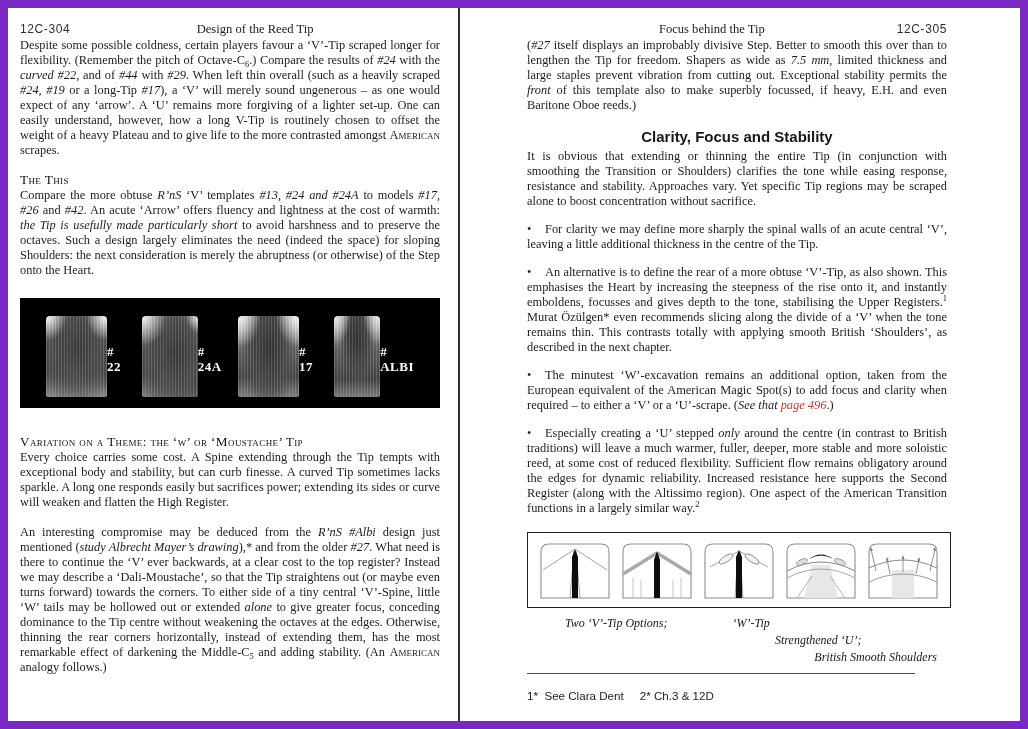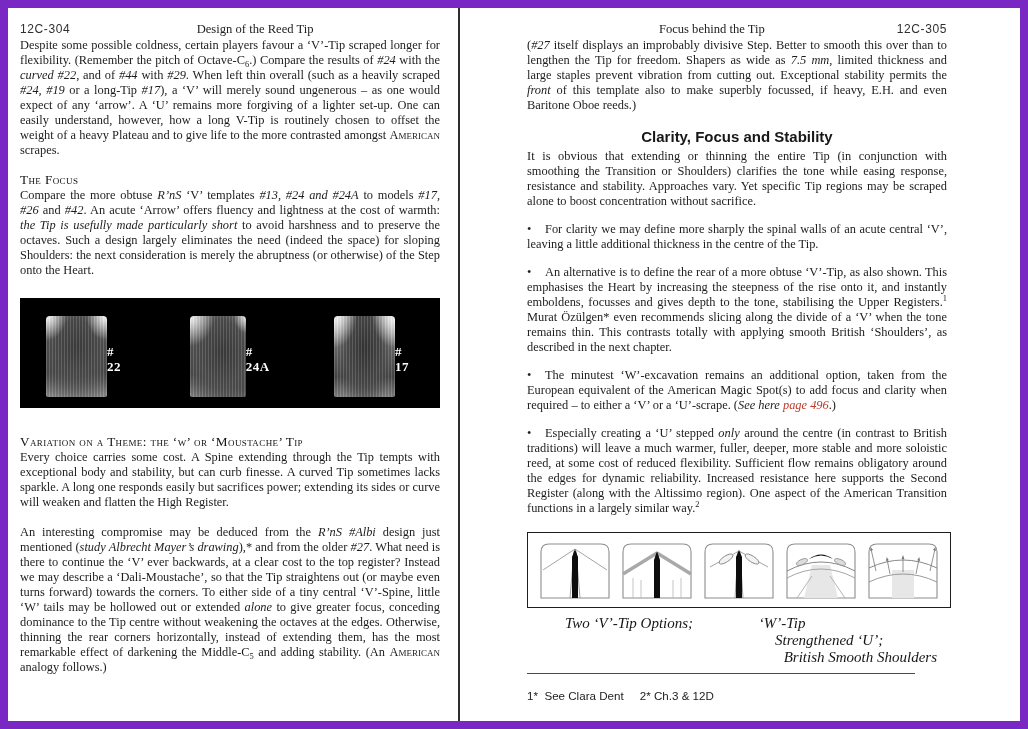"The Focus" h3.sc-head { text: Focus -> This }
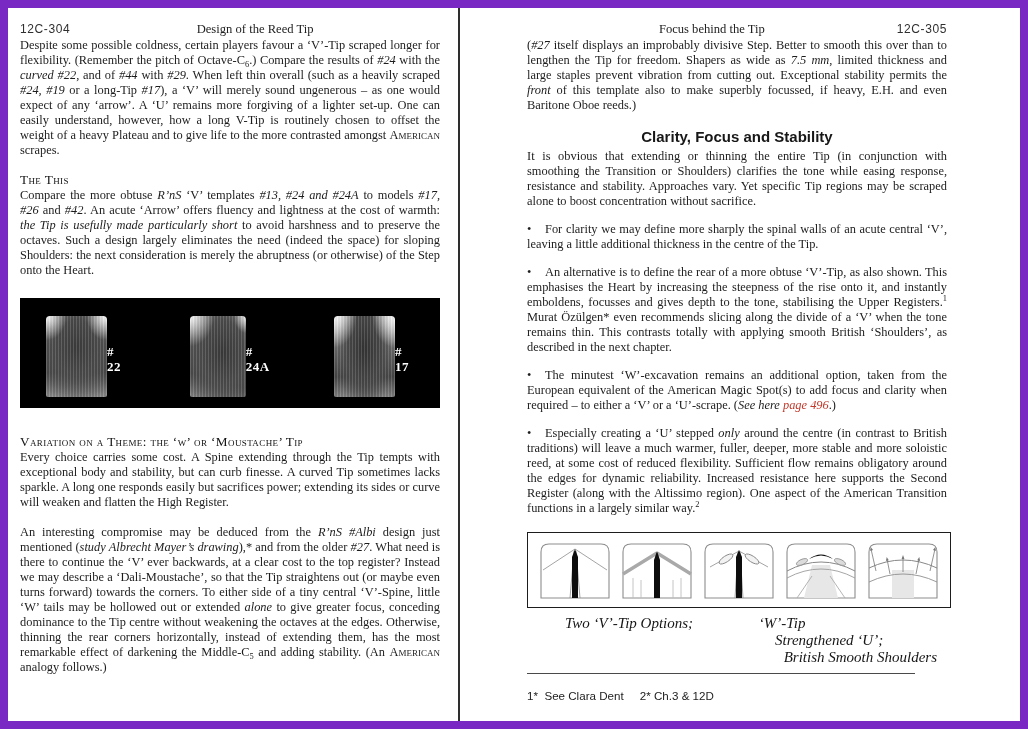"# ALBI" div.photo-cell { html: none -> <div> <div></div> <span># ALBI</span> </div> }
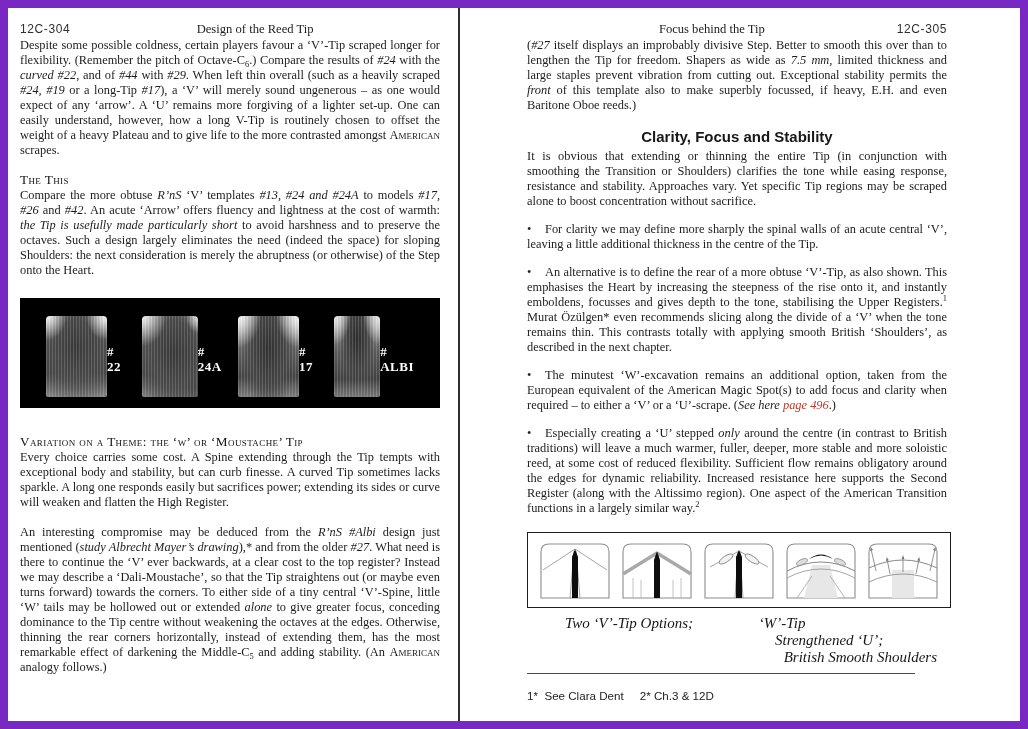"See here" i { text: here -> that }
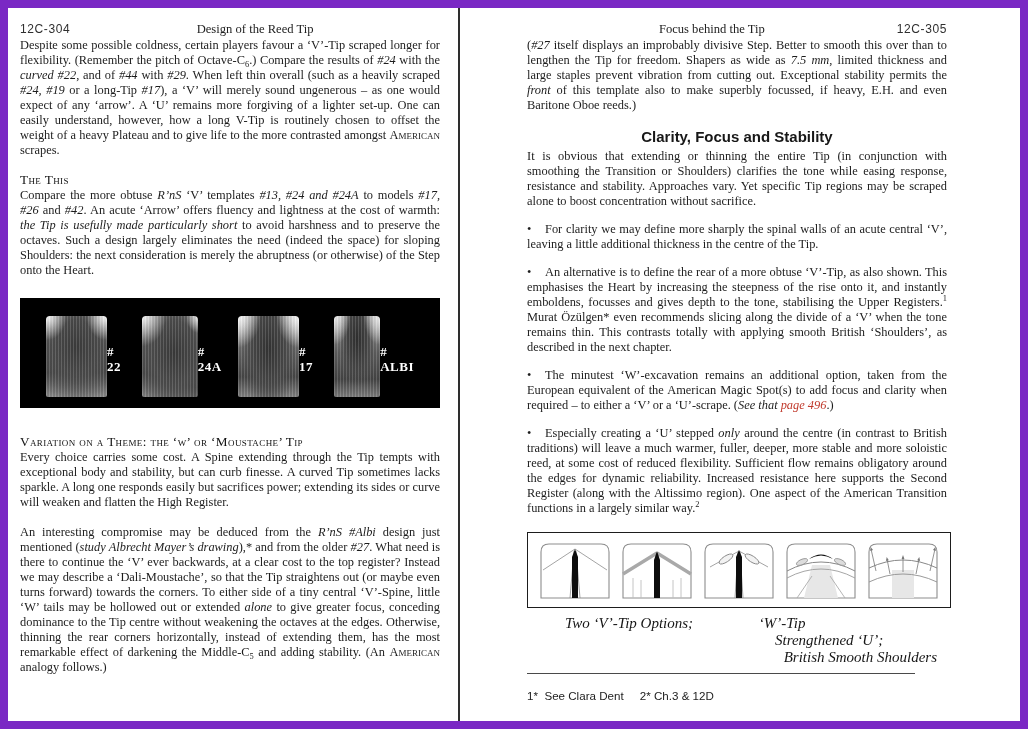"Two ‘V’-Tip Options; ‘W’-Tip" .captions { font-size: 15px -> 12px }
